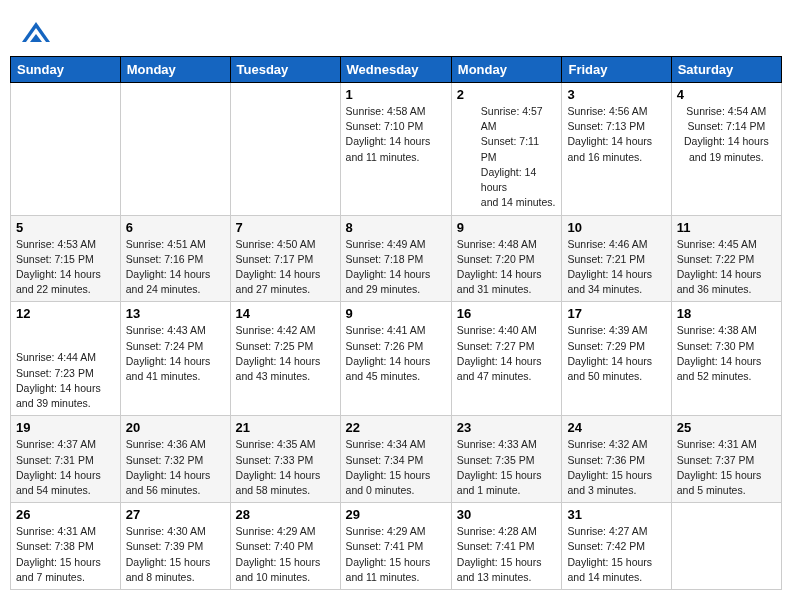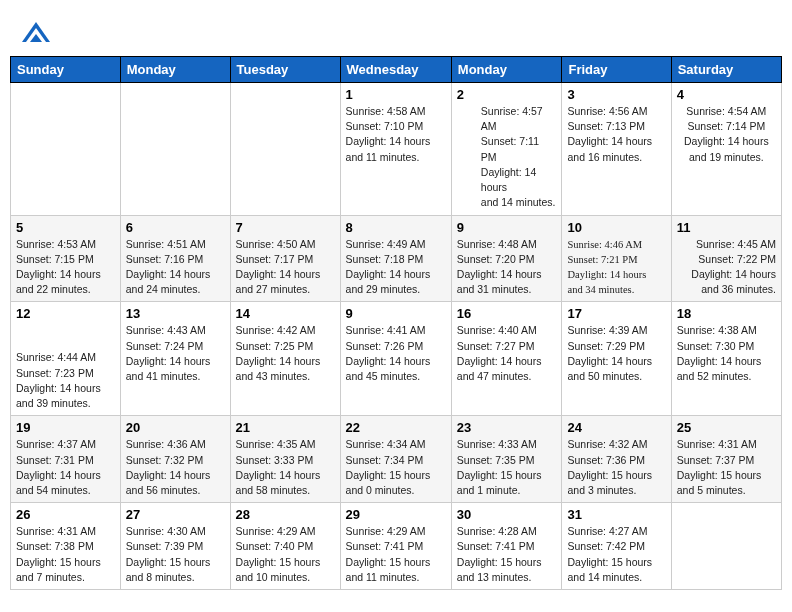"Sunrise: 4:46 AM" div.day-info { font-family: Liberation Serif, serif -> none }
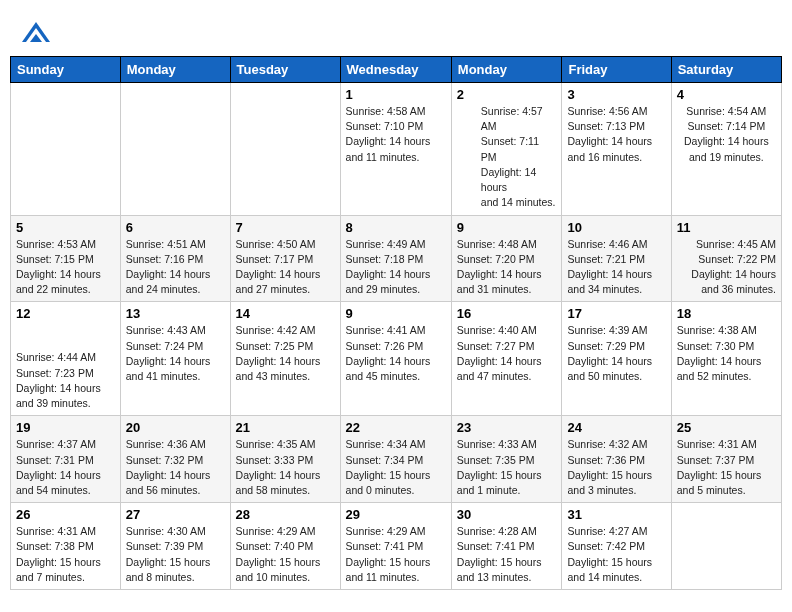"Sunrise: 4:45 AM" div.day-info { text-align: right -> none }
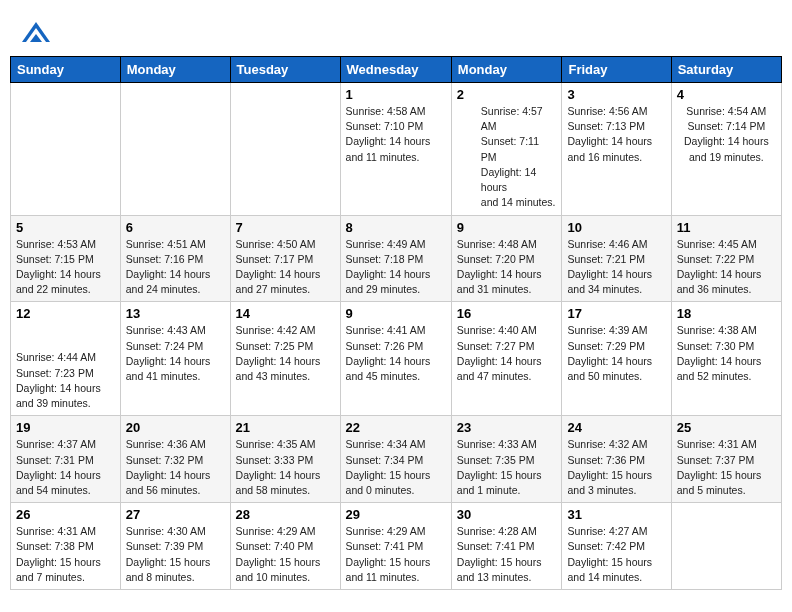"Sunrise: 4:35 AM" div.day-info { text: 3:33 -> 7:33 }
